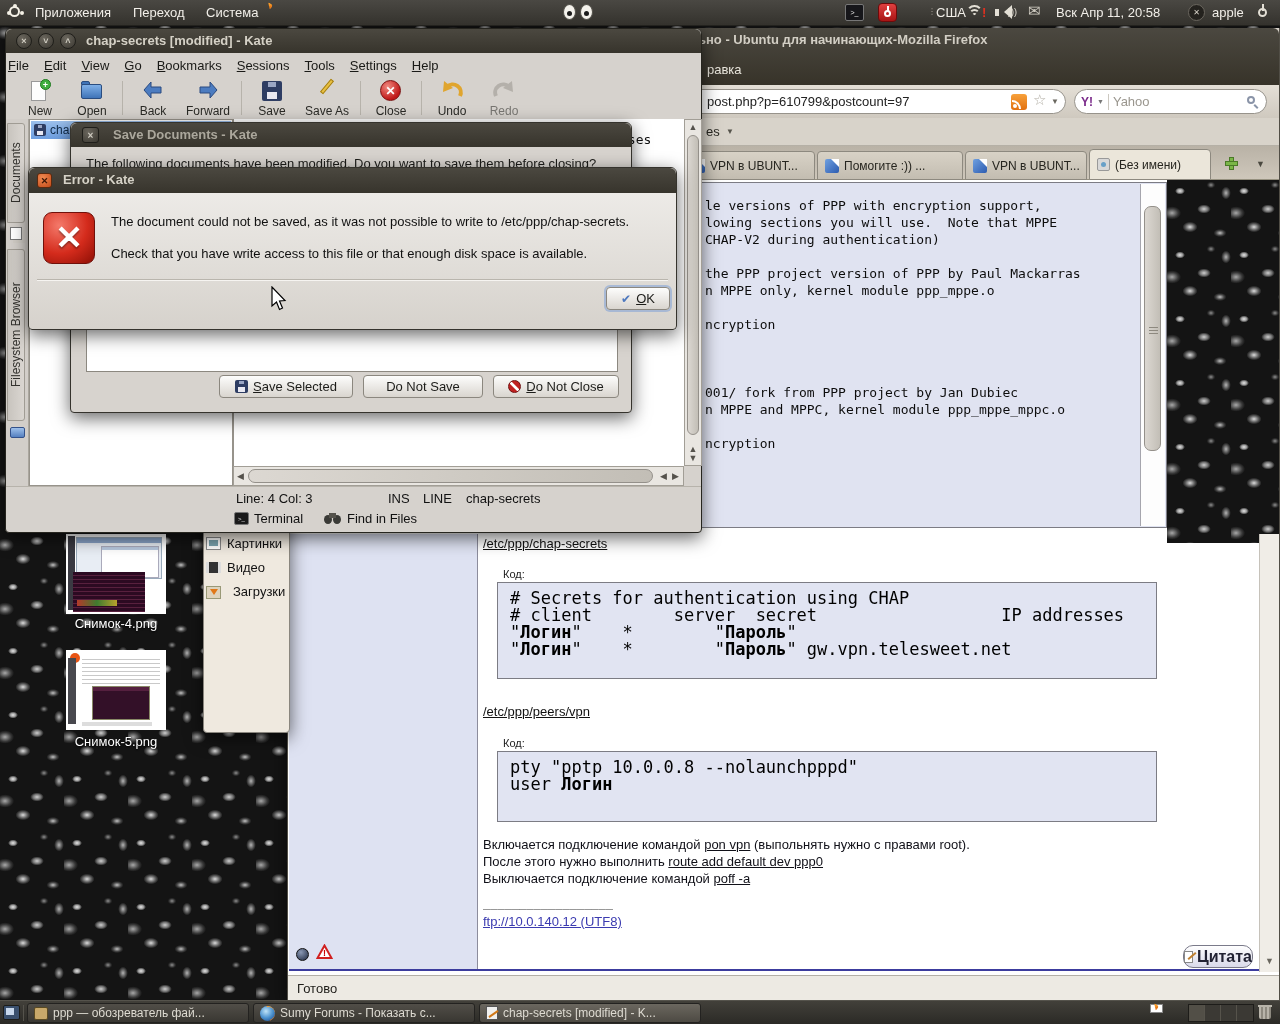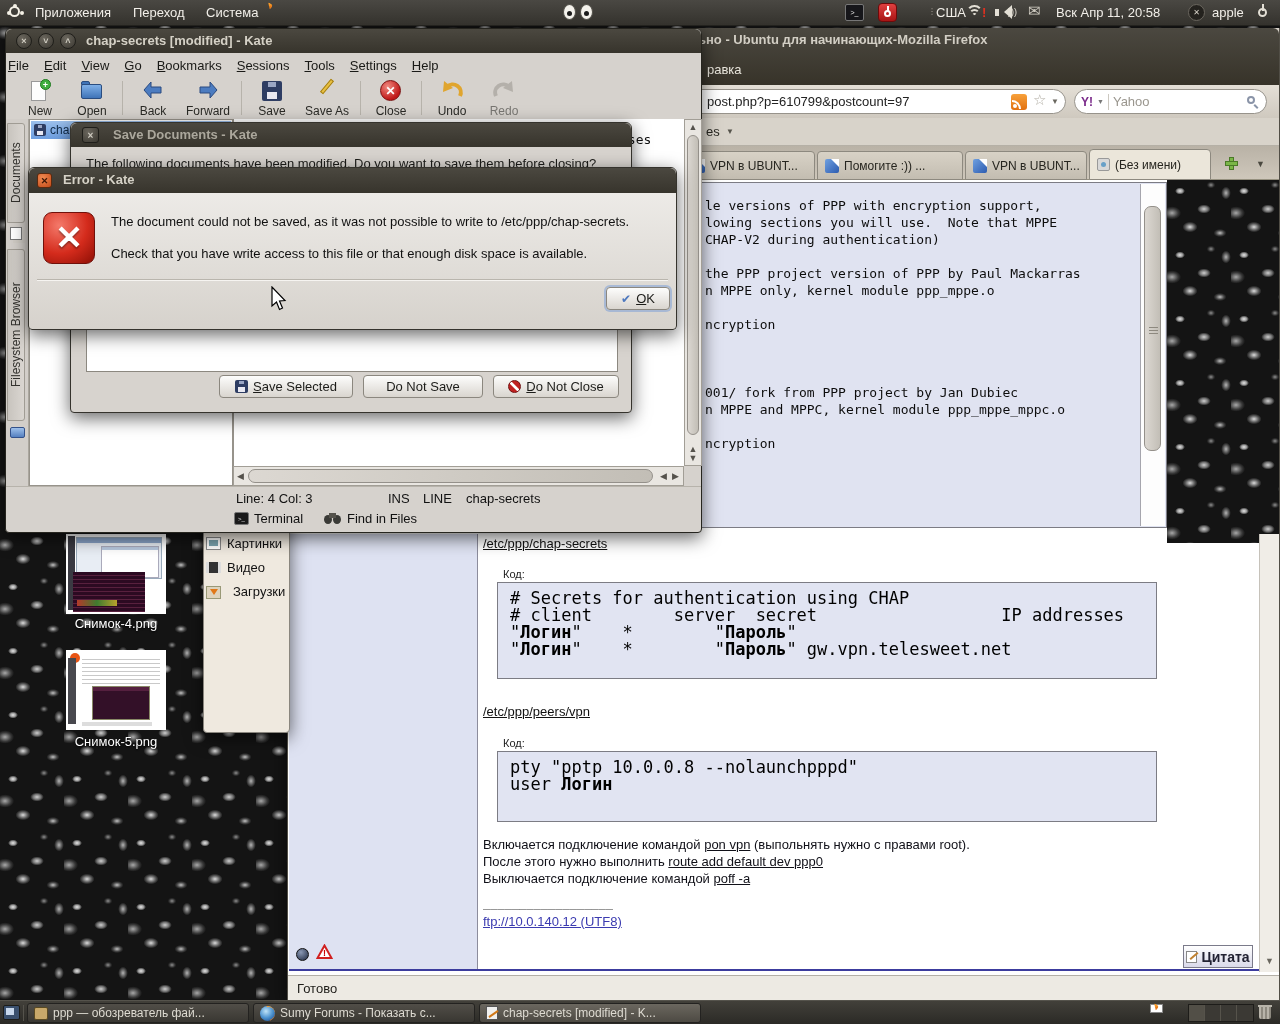"Цитата" div.abs { border-radius: 0 -> 10px; font-size: 14px -> 16px }
